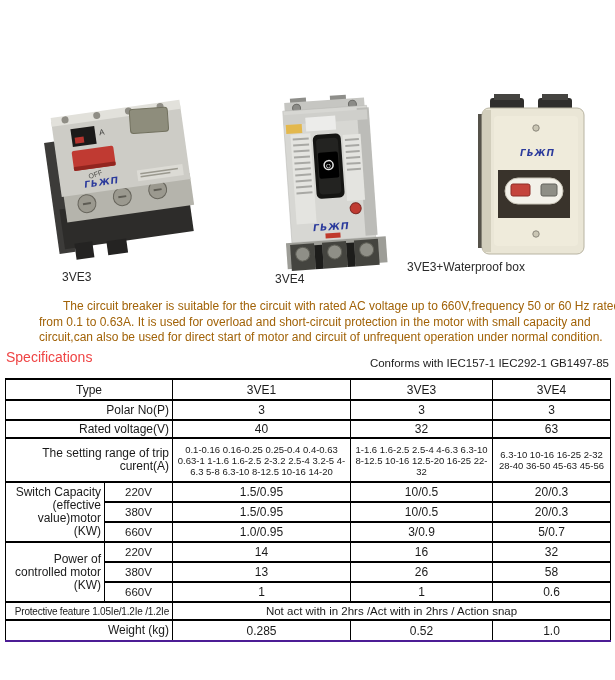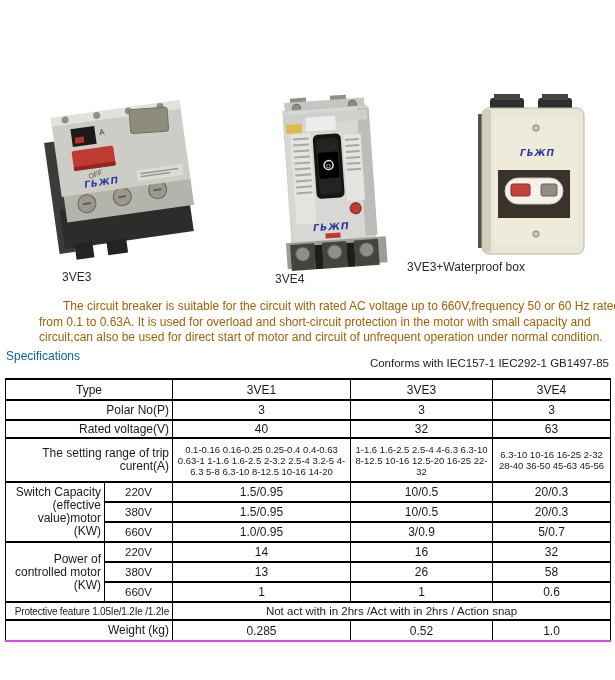"Specifications" .spec-head { color: #0369a1 -> #ef4444; font-size: 12px -> 14px }
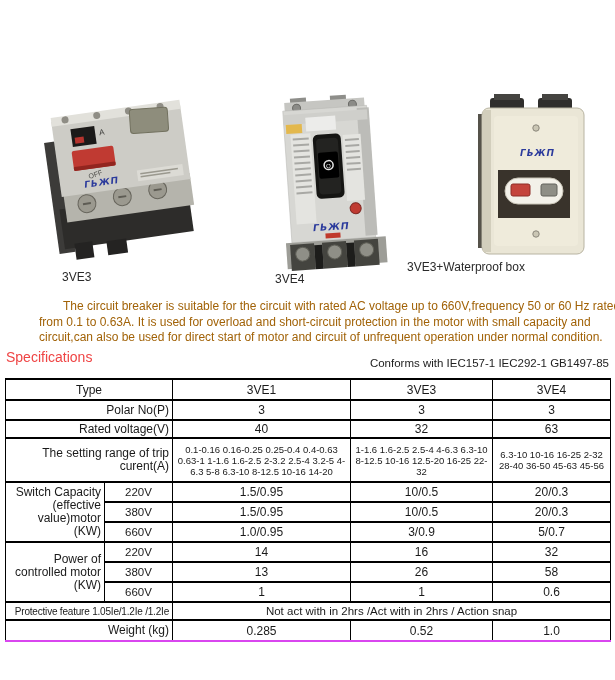"Type" table.spec { border-bottom: 2px solid #d946ef -> 2px solid #4c1d95 }
